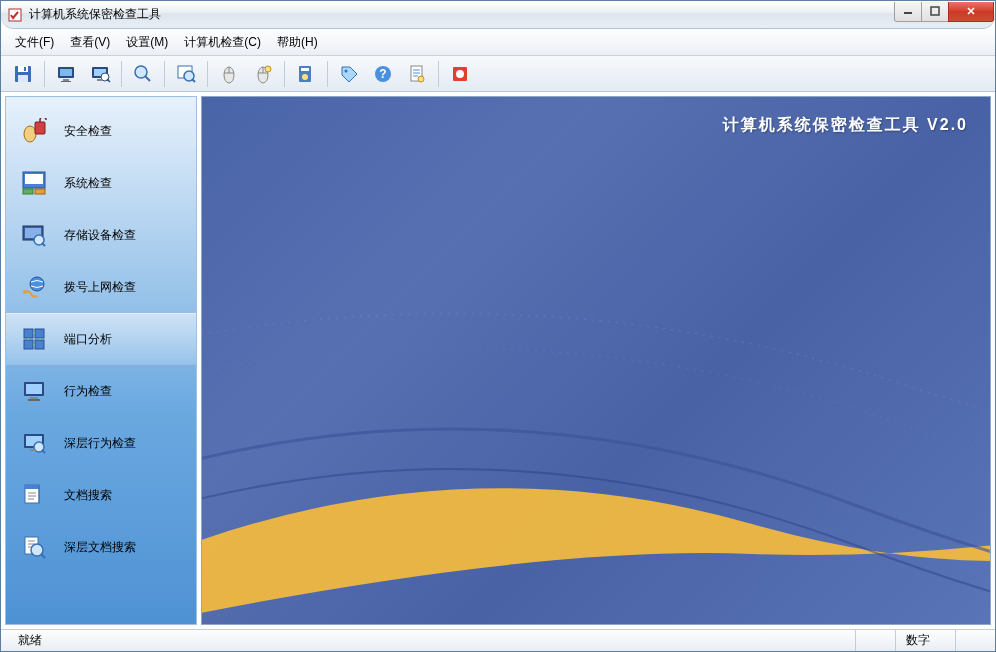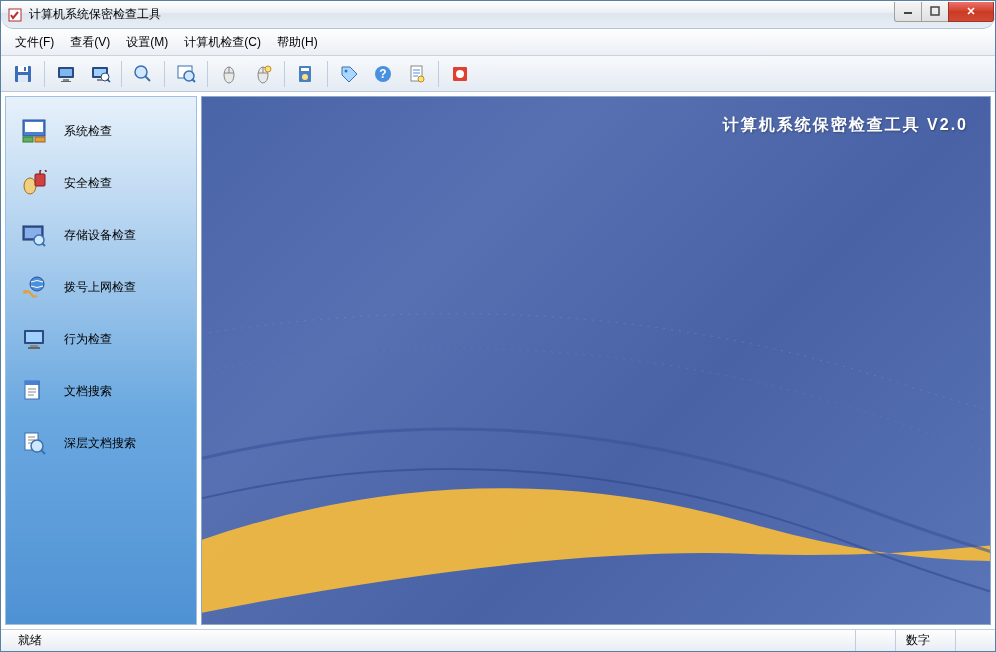"系统检查" div.sb-item { order: before "安全检查" -> after "安全检查" }
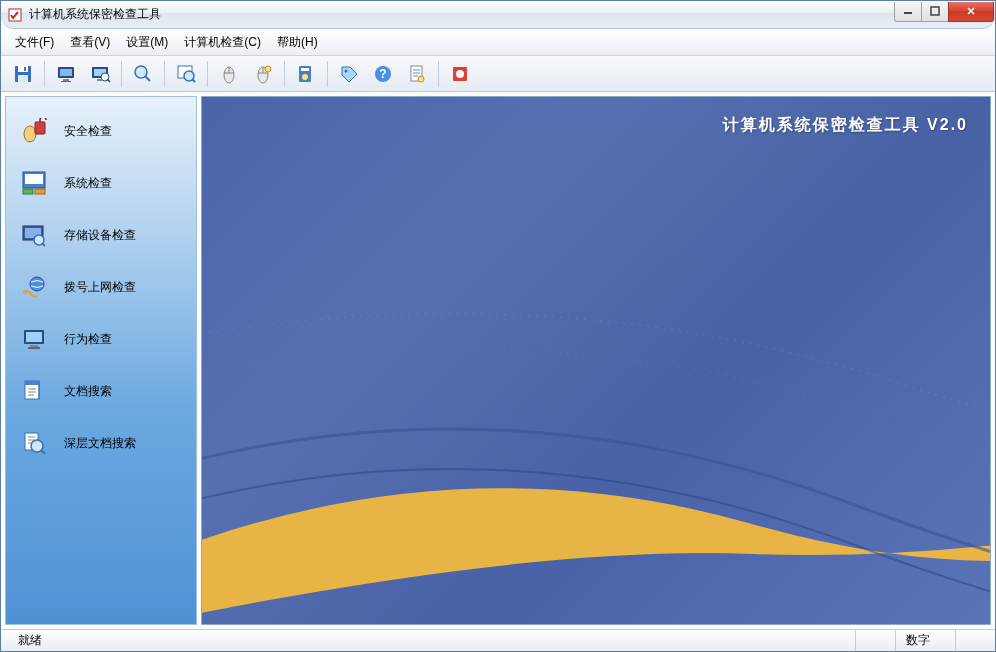"端口分析" div.sb-item { html: none -> <div> <span> <svg> <rect></rect> <rect></rect> <rect></rect> <rect></rect> <path></path> </svg> </span> <span>端口分析</span> </div> }
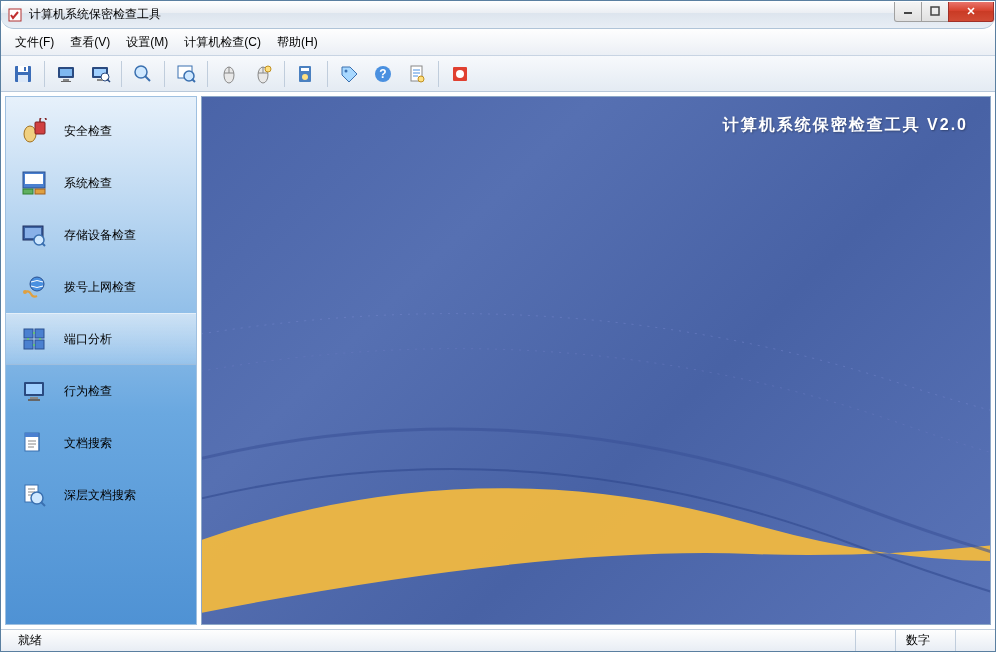"深层行为检查" div.sb-item { html: none -> <div> <span> <svg> <rect></rect> <rect></rect> <circle></circle> <path></path> <rect></rect> </svg> </span> <span>深层行为检查</span> </div> }
